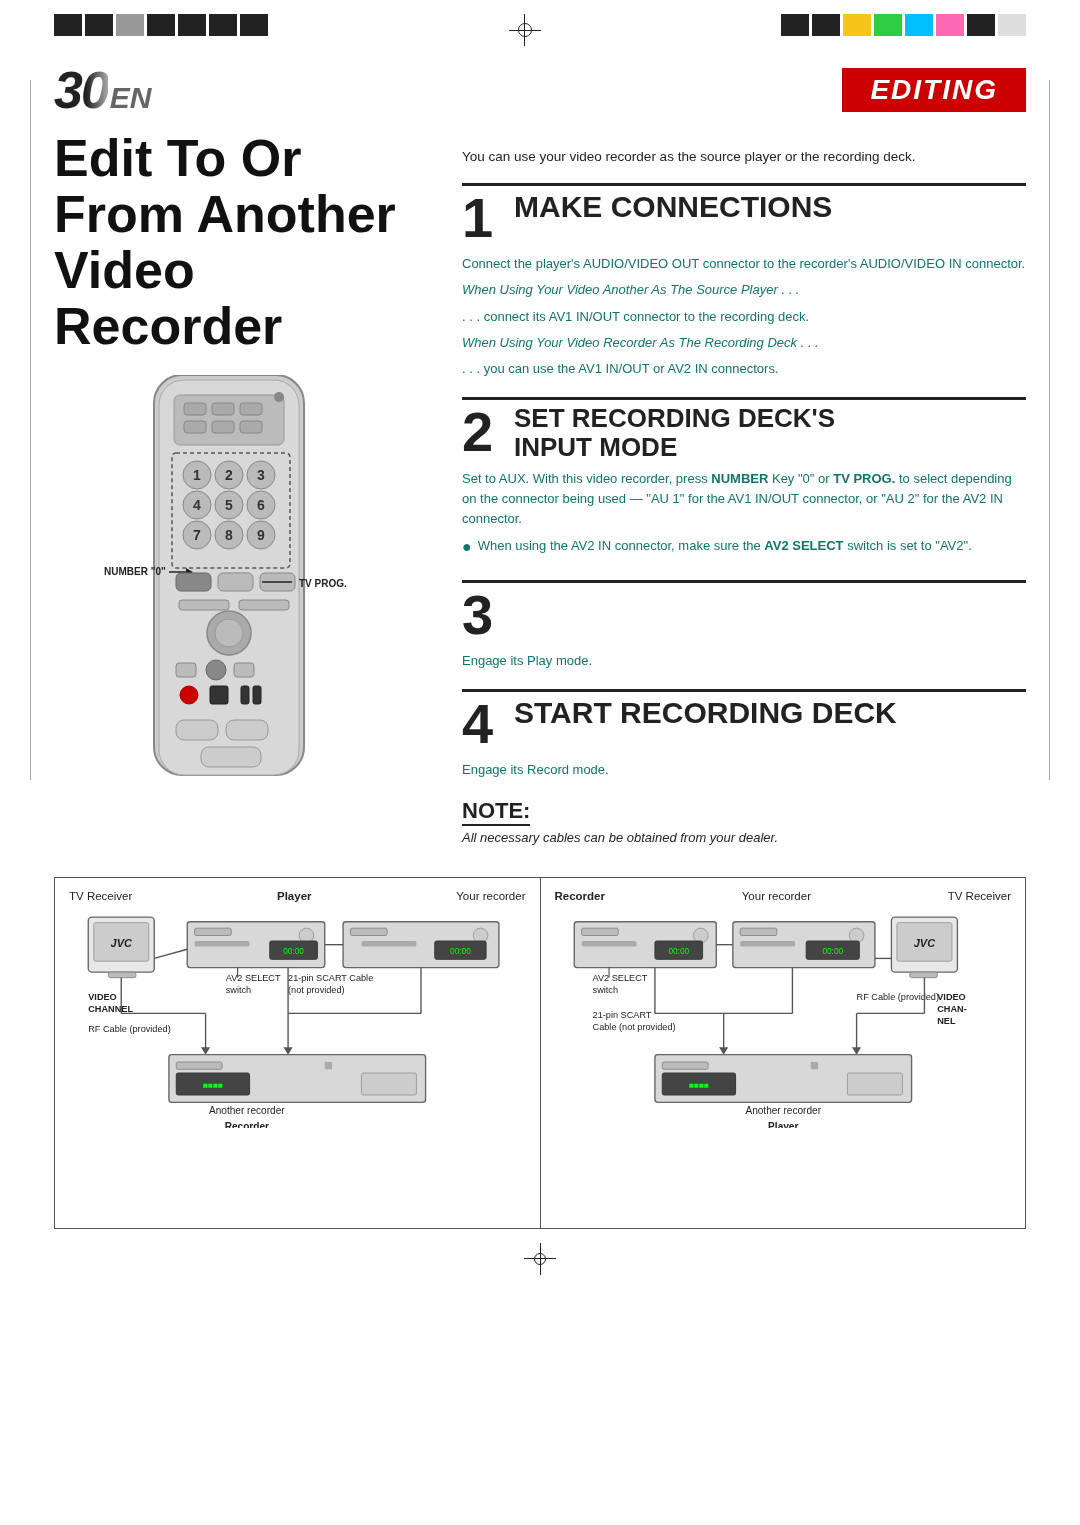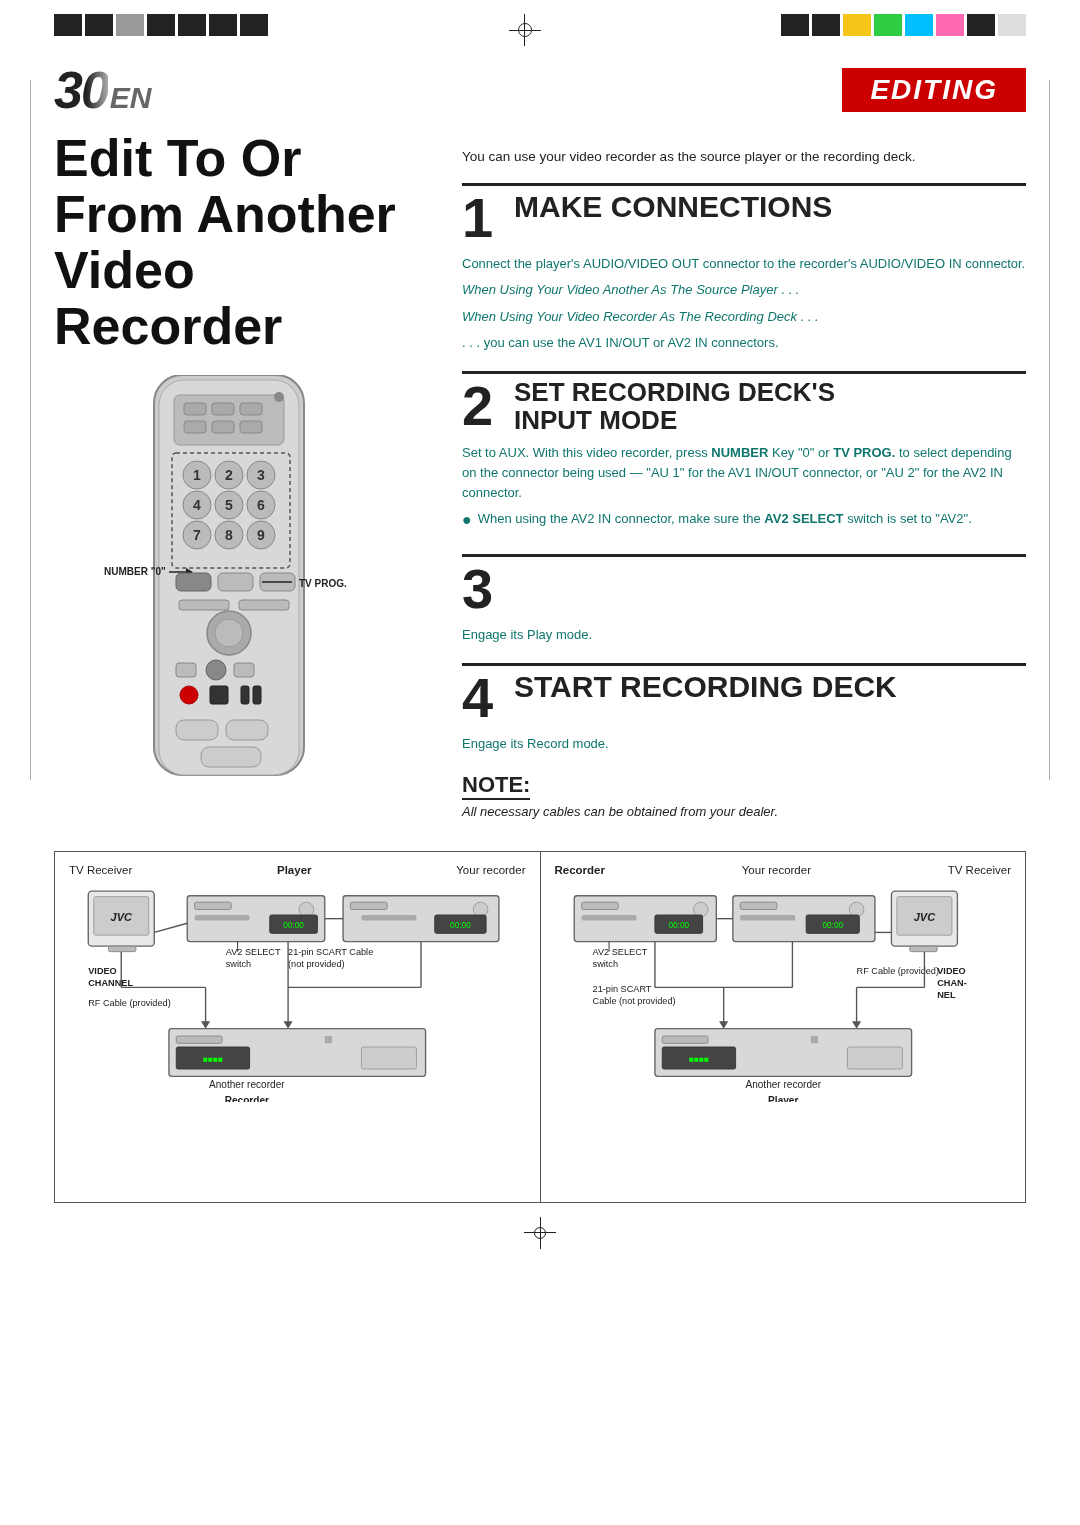". . . connect its" p { html: none -> <p>. . . connect its AV1 IN/OUT connector to the recording deck.</p> }
